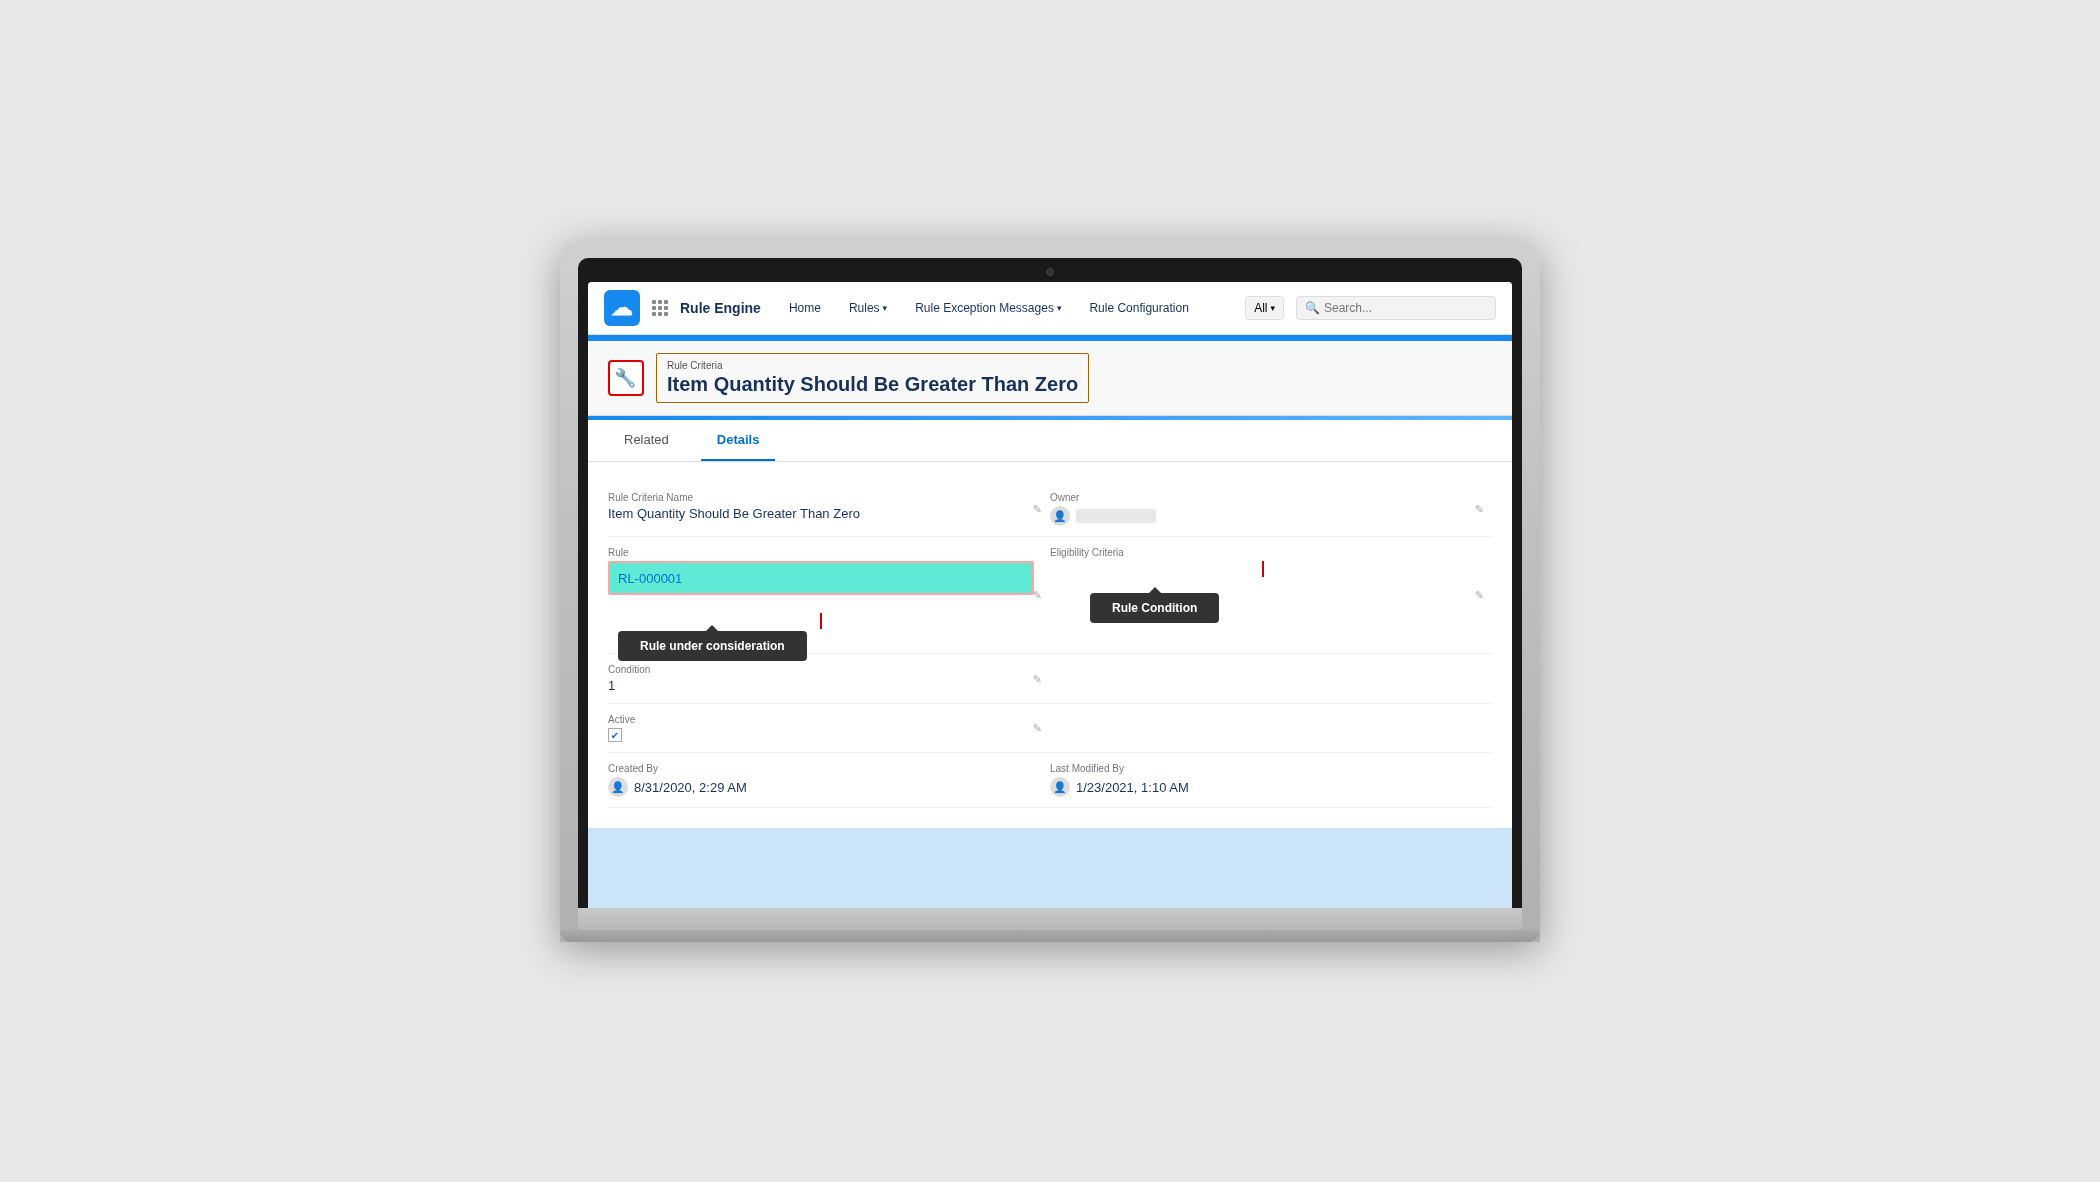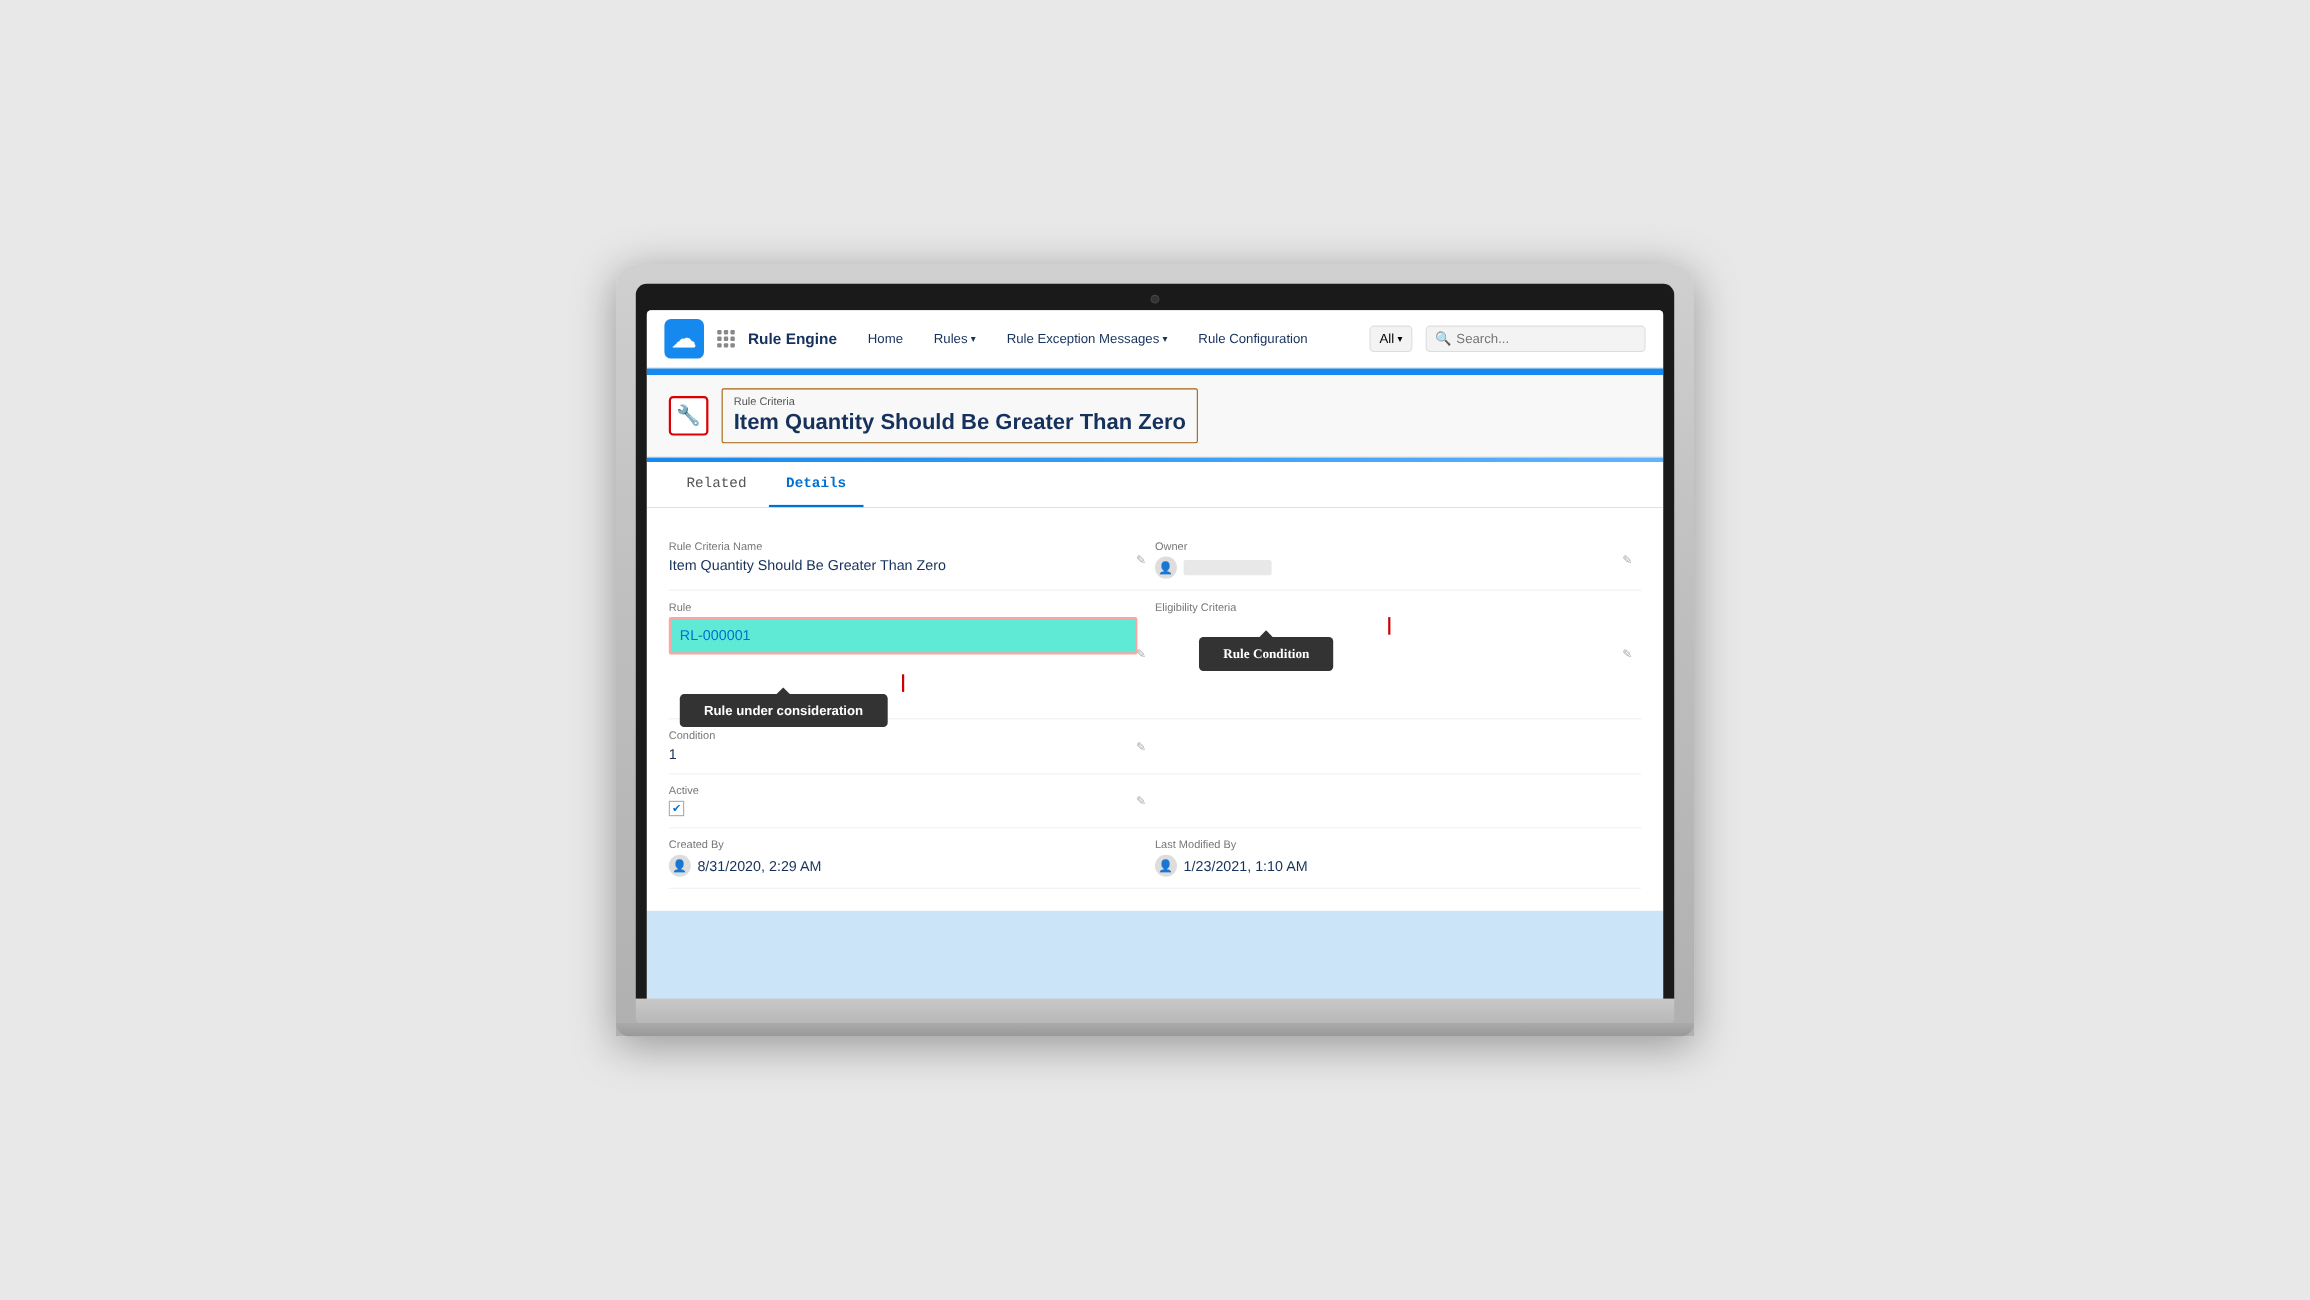"Related" .tabs-bar { font-family: Liberation Mono, monospace -> none; gap: 4px -> 16px }
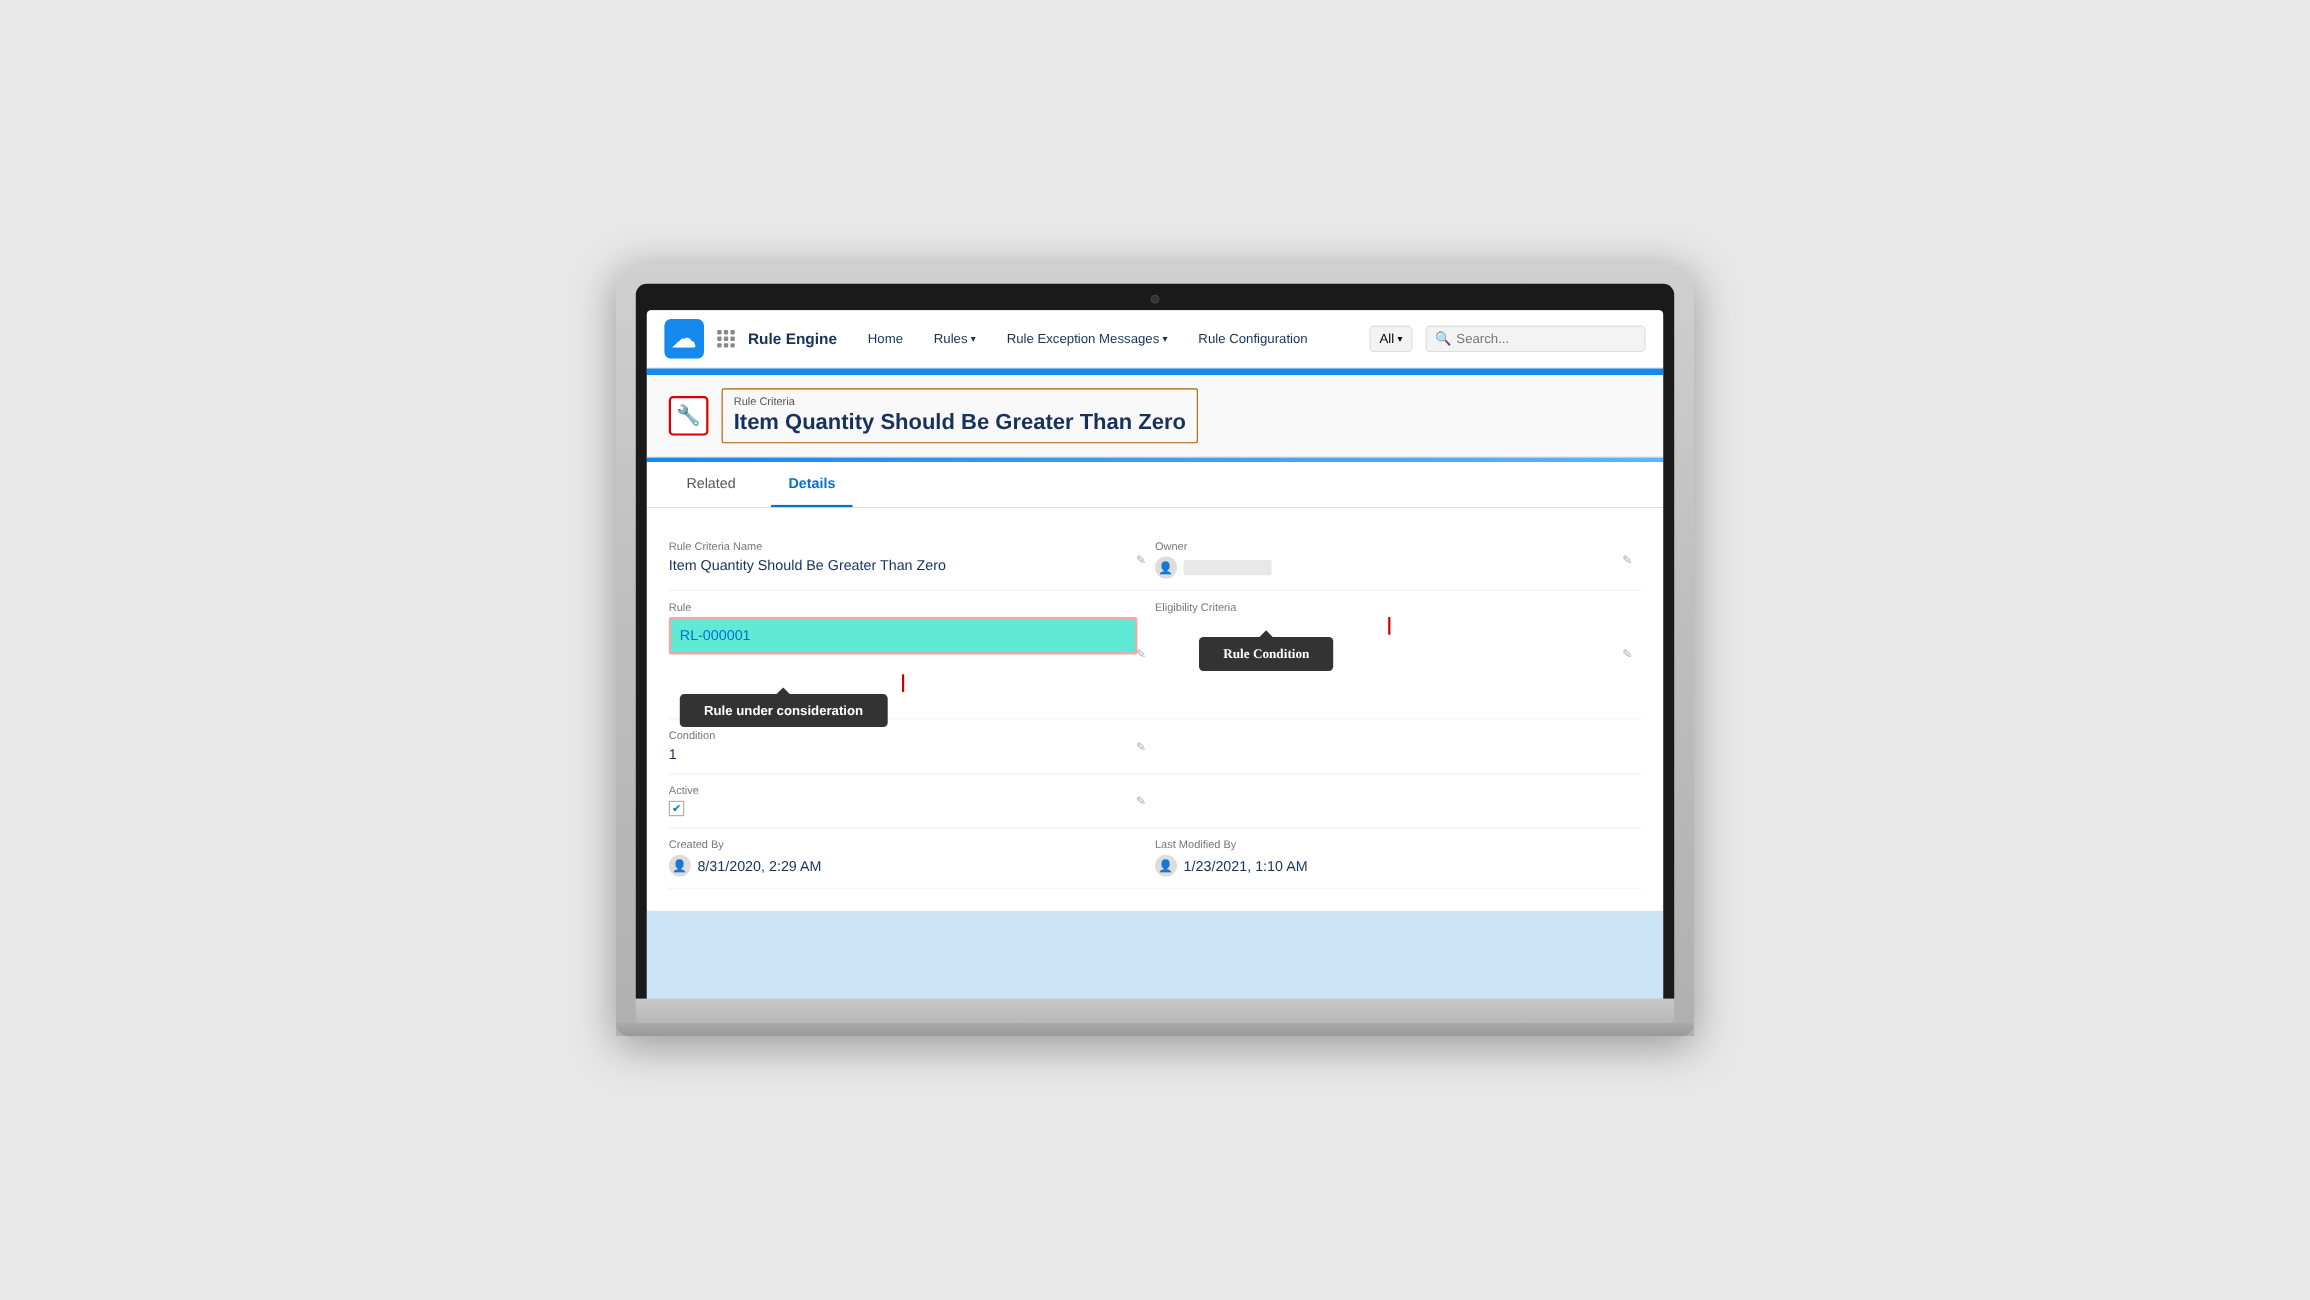"Rule Condition" div.tooltip-box { font-family: Liberation Serif, serif -> none; top: 18px -> 32px }
